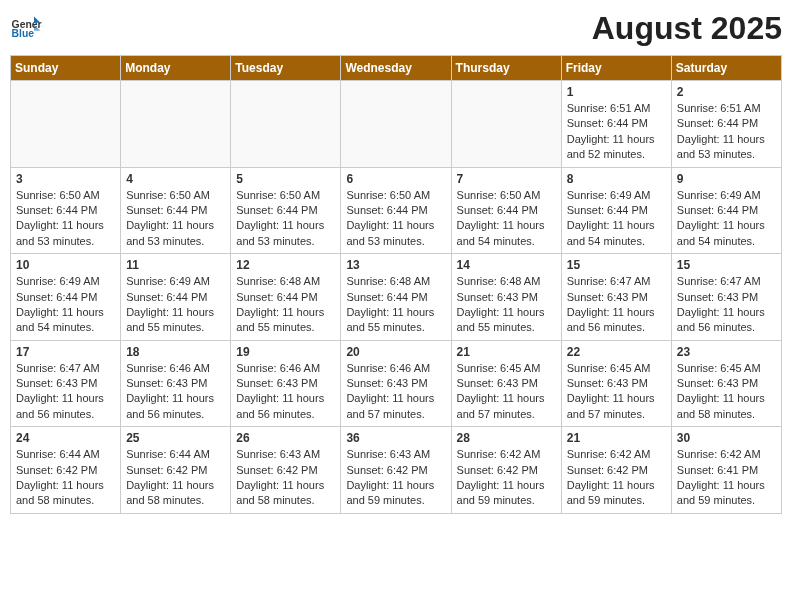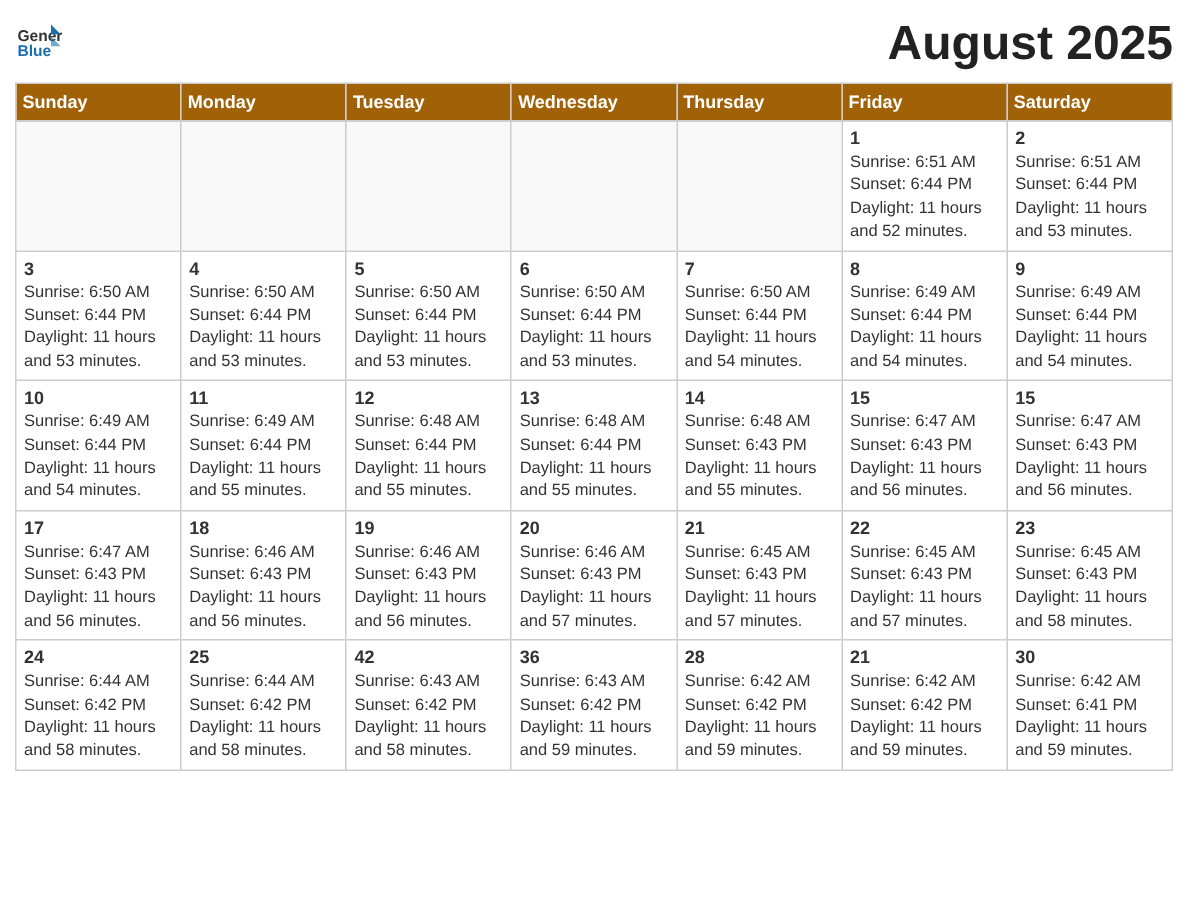"42" div.day-num { text: 42 -> 26 }
